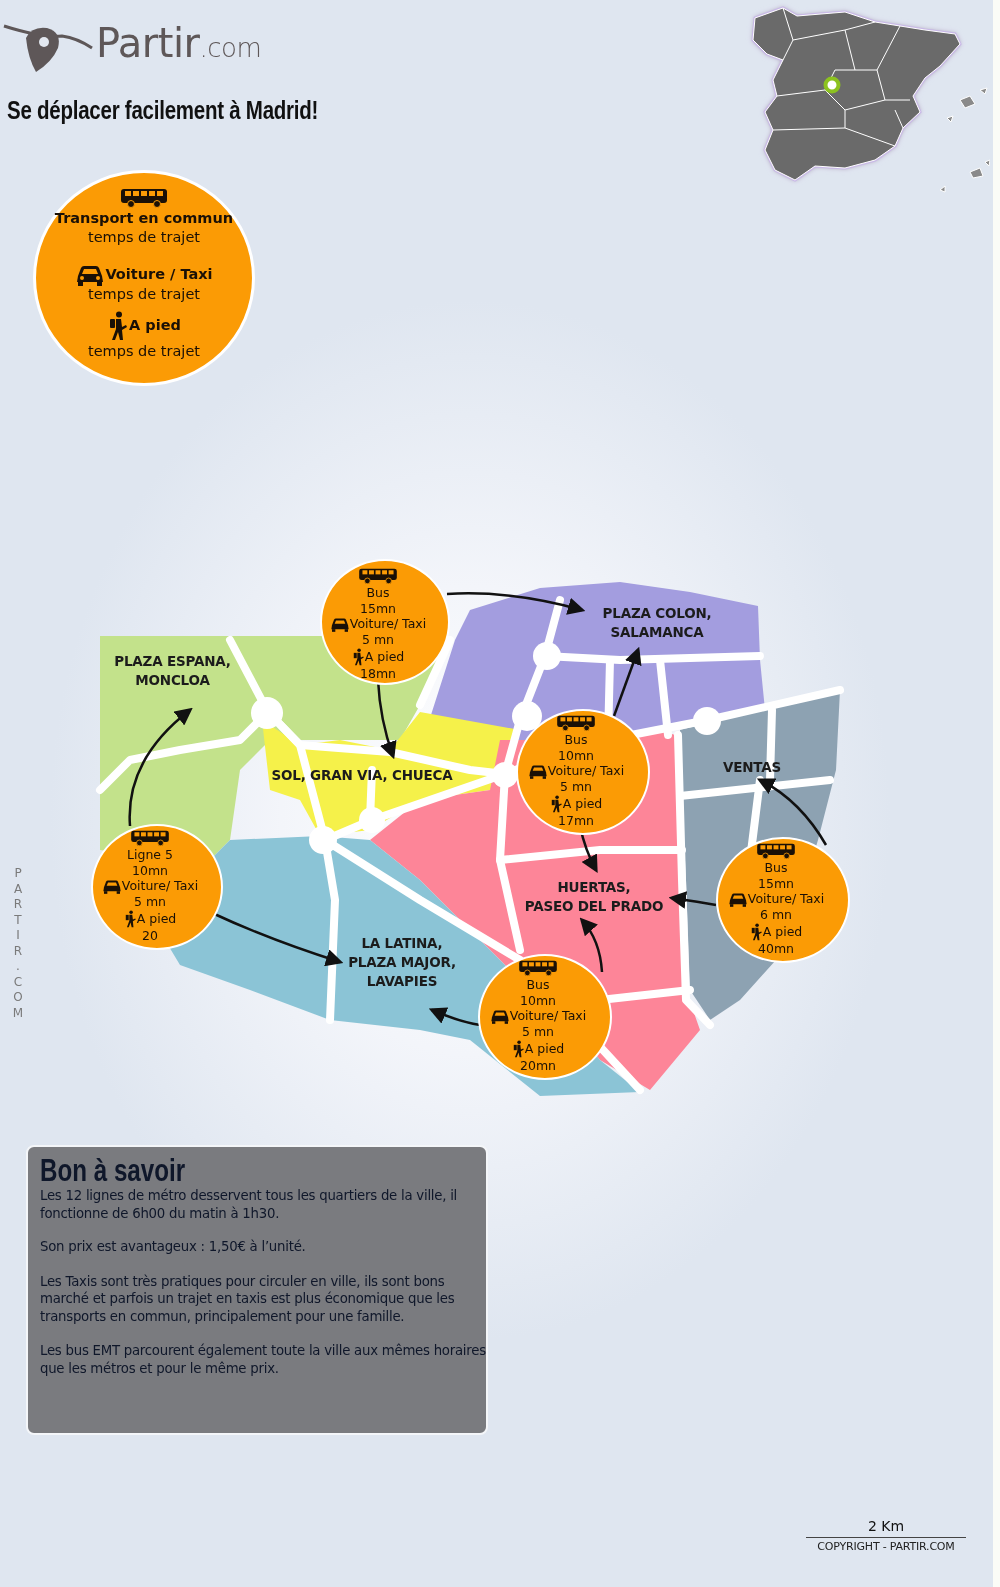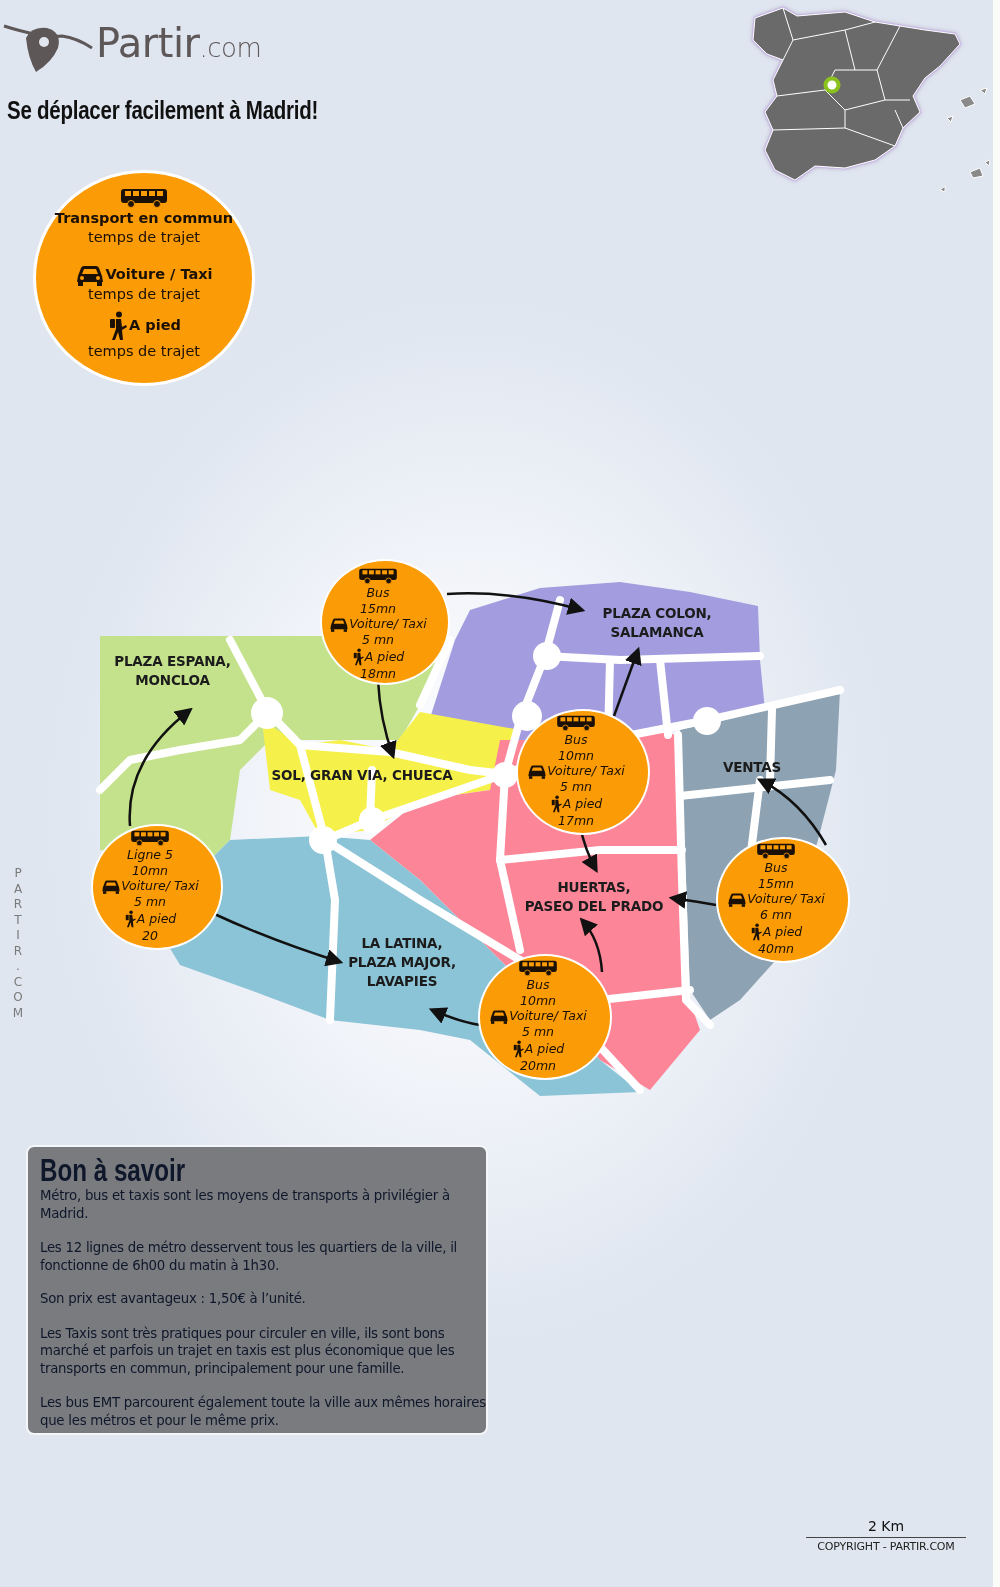"Bus" .bubble .inner { font-style: italic -> none }
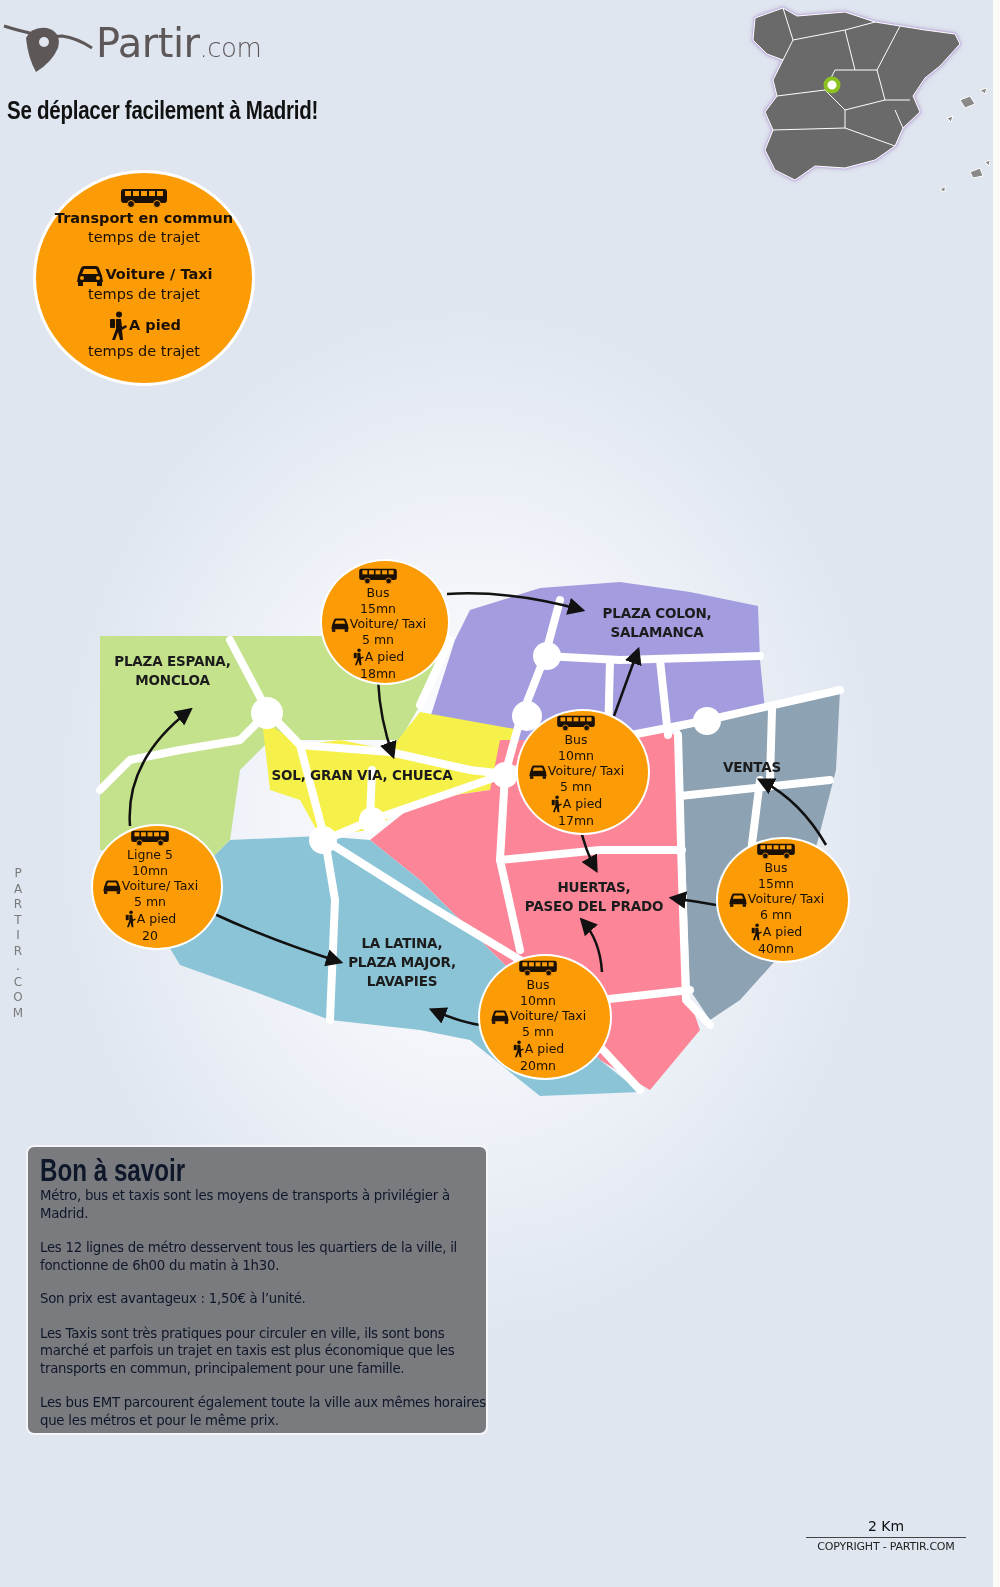"Métro, bus et taxis sont" p { html: <p>Métro, bus et taxis sont les moyens de transports à privilégier à Madrid.</p> -> none }
